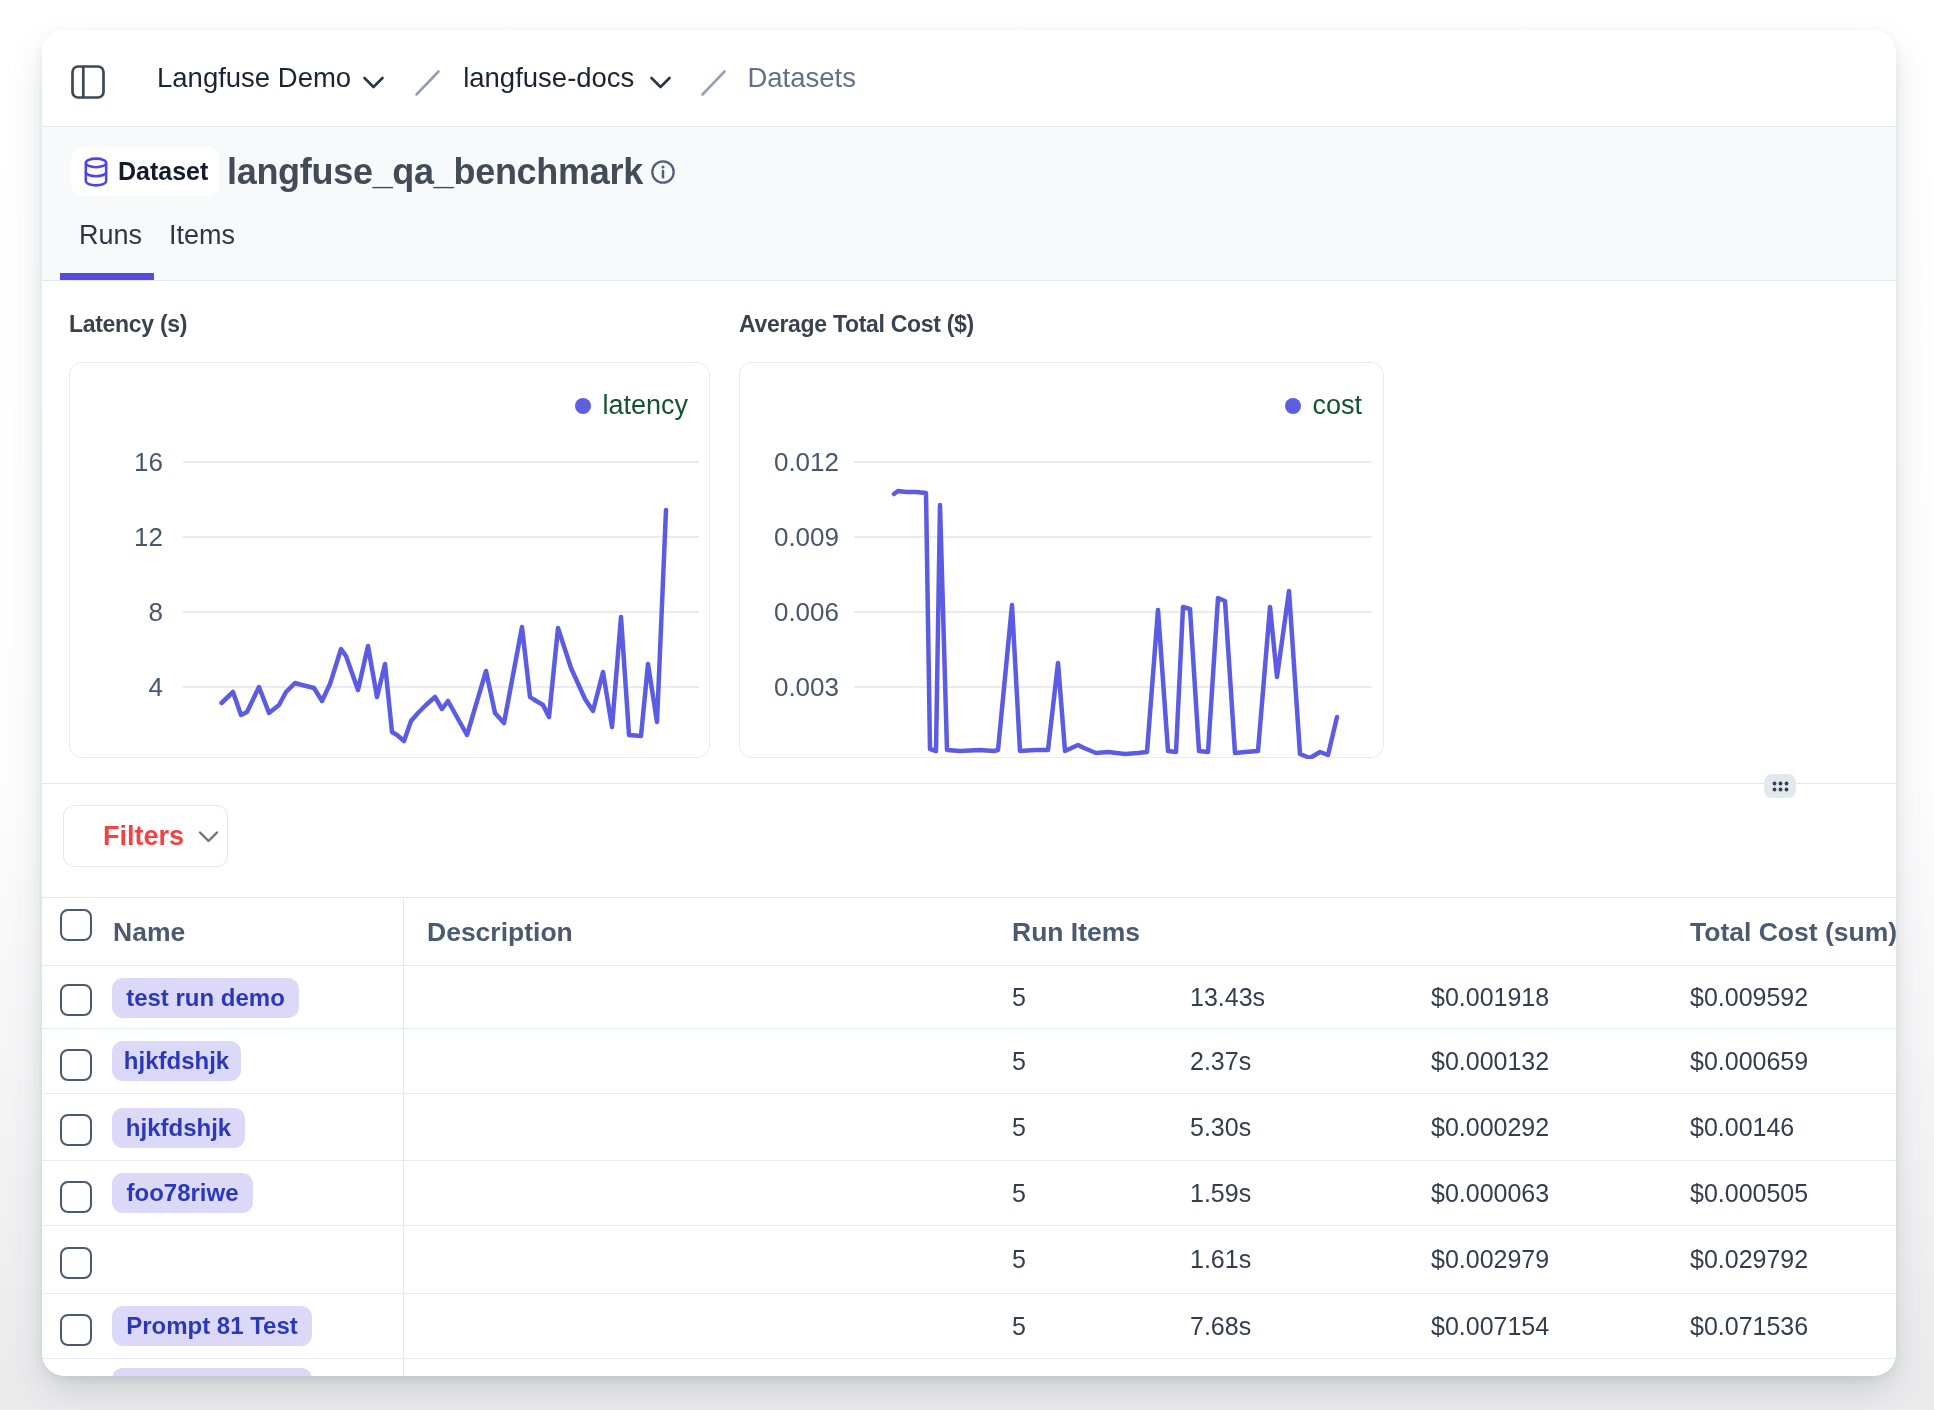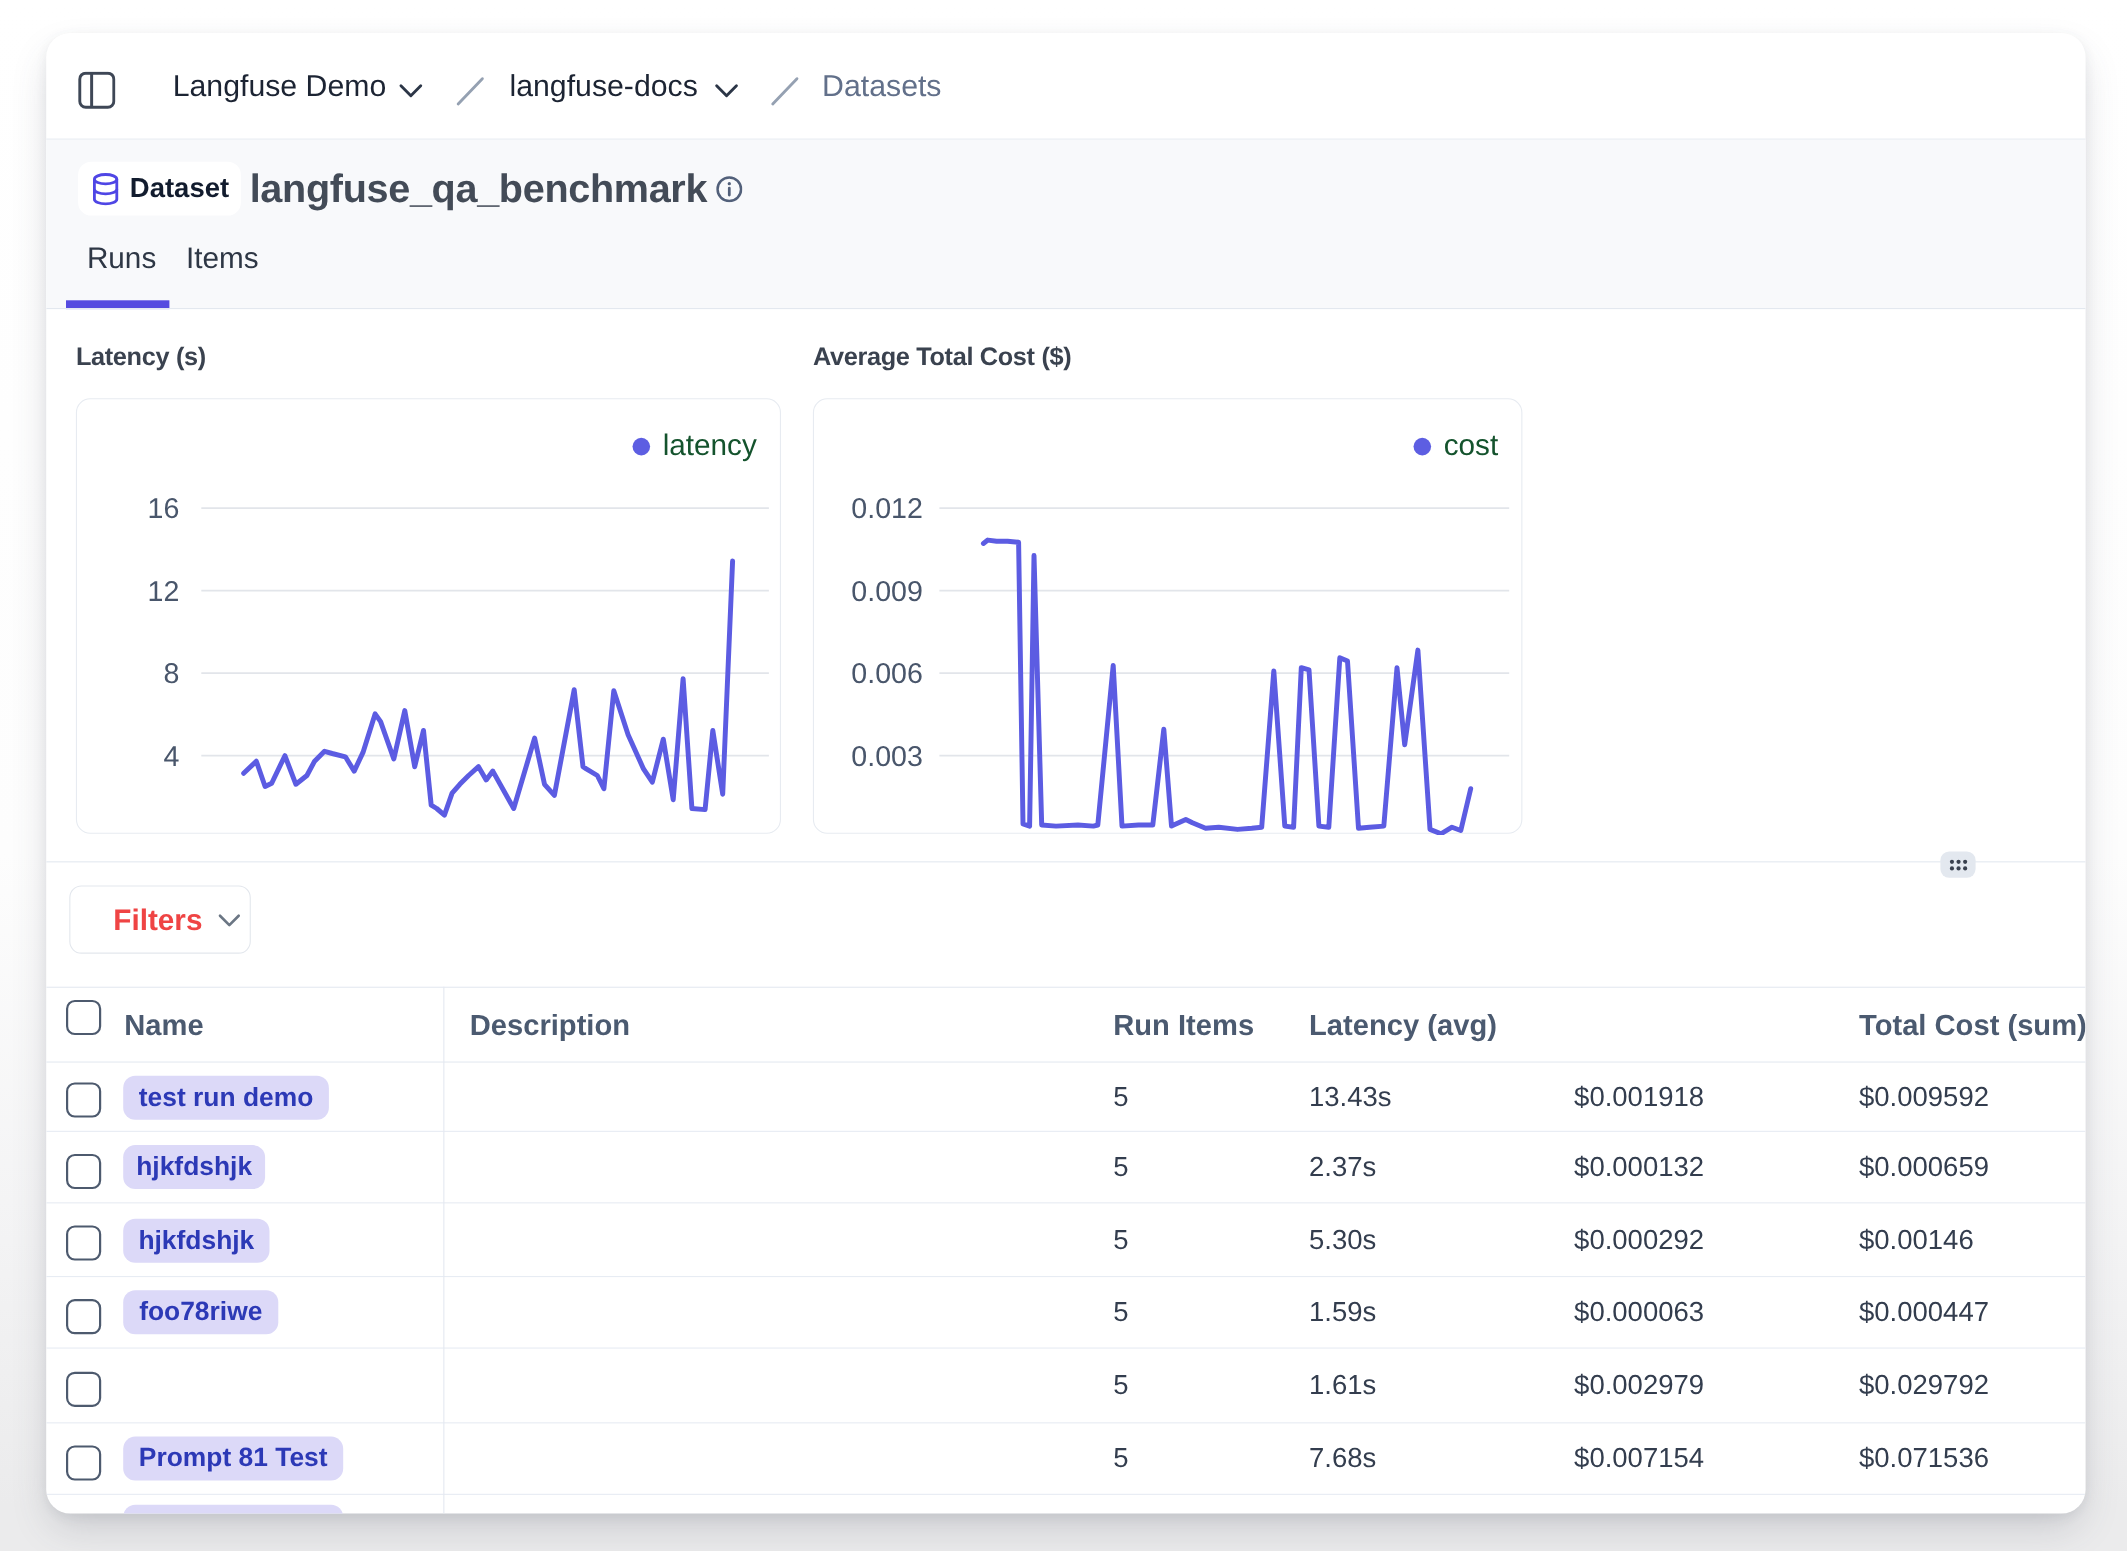"Latency (avg)" div.th { html: <div>Latency (avg)</div> -> none }
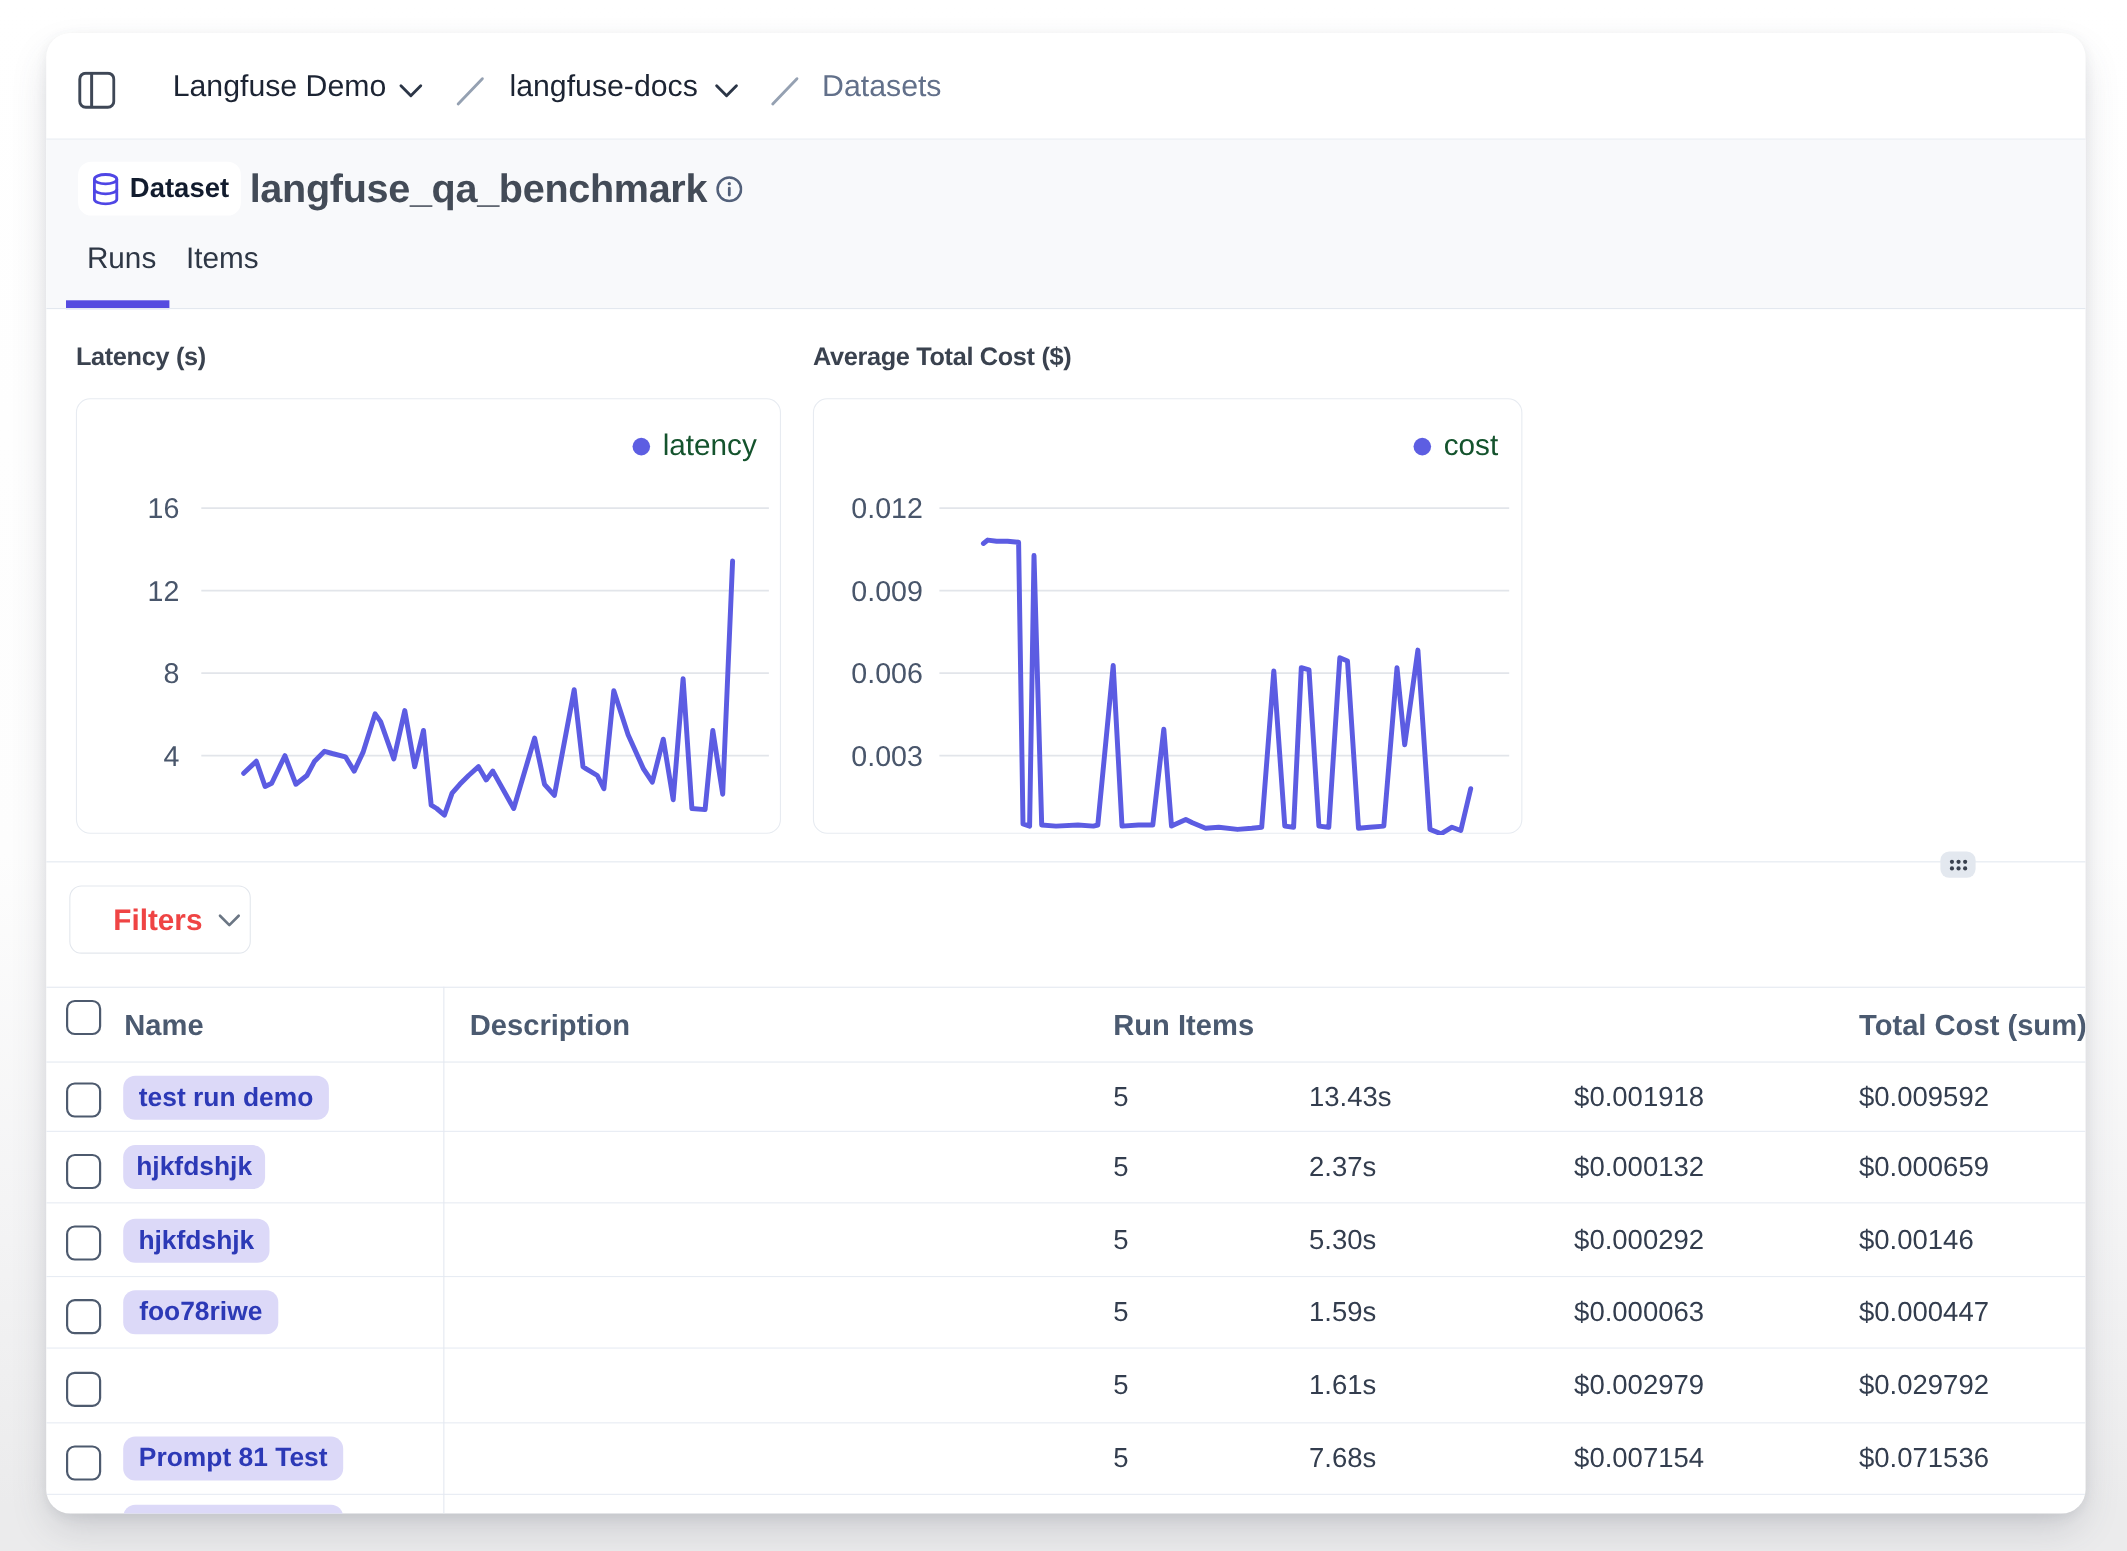"$0.000447" div.cell { text: $0.000447 -> $0.000505 }
